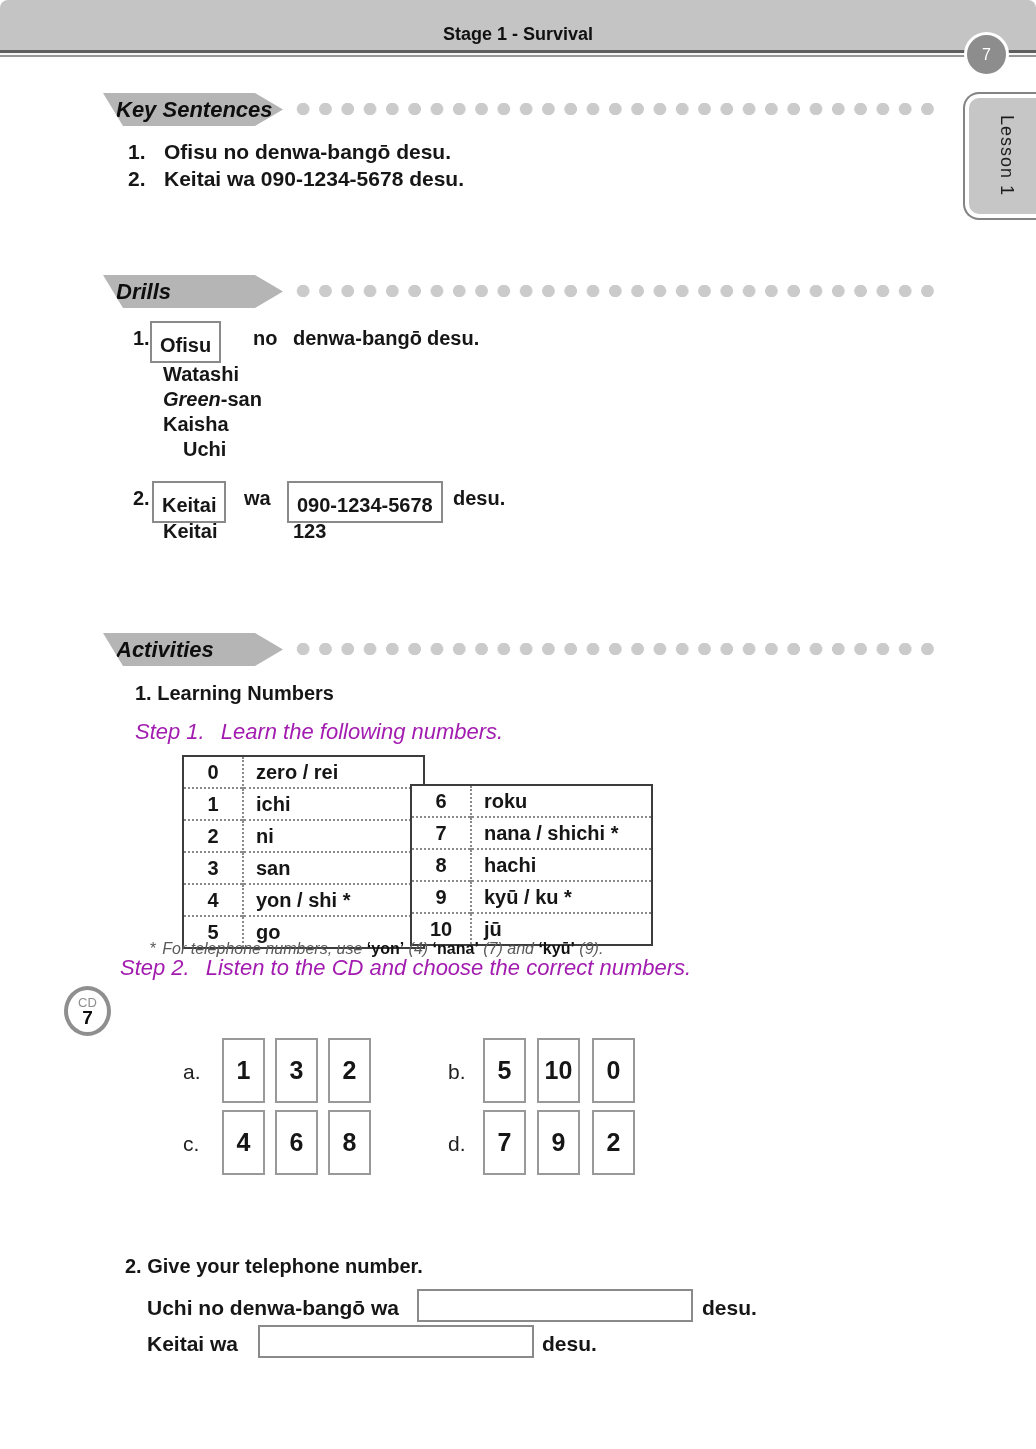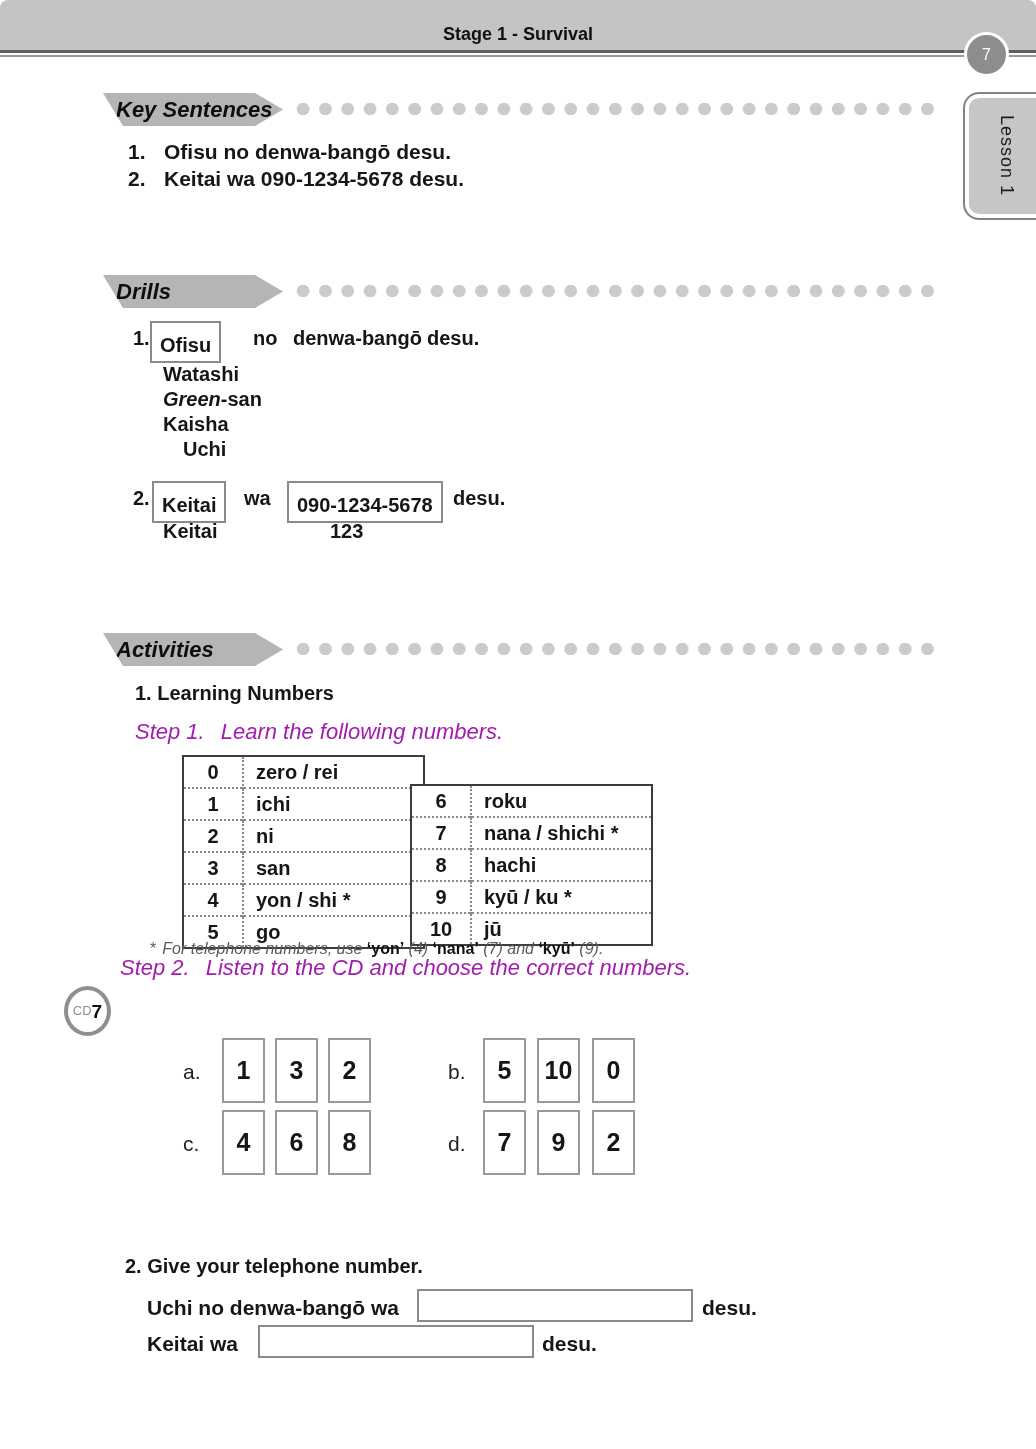"123" span.d-word { margin-left: 37px -> none }
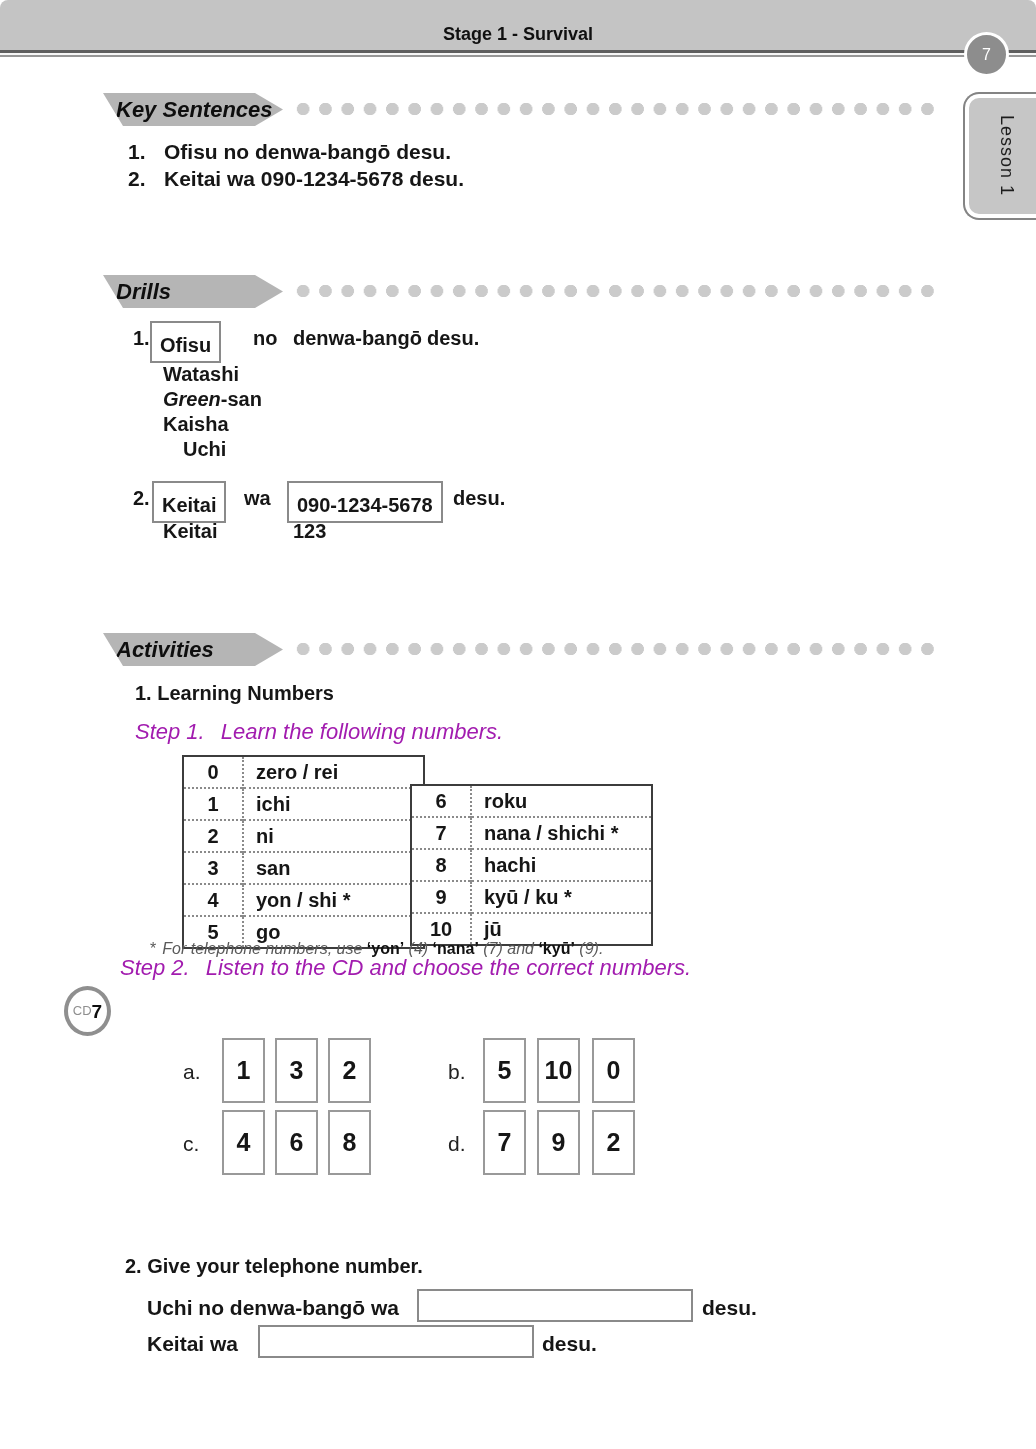"CD" .cd-badge { flex-direction: row -> column }
